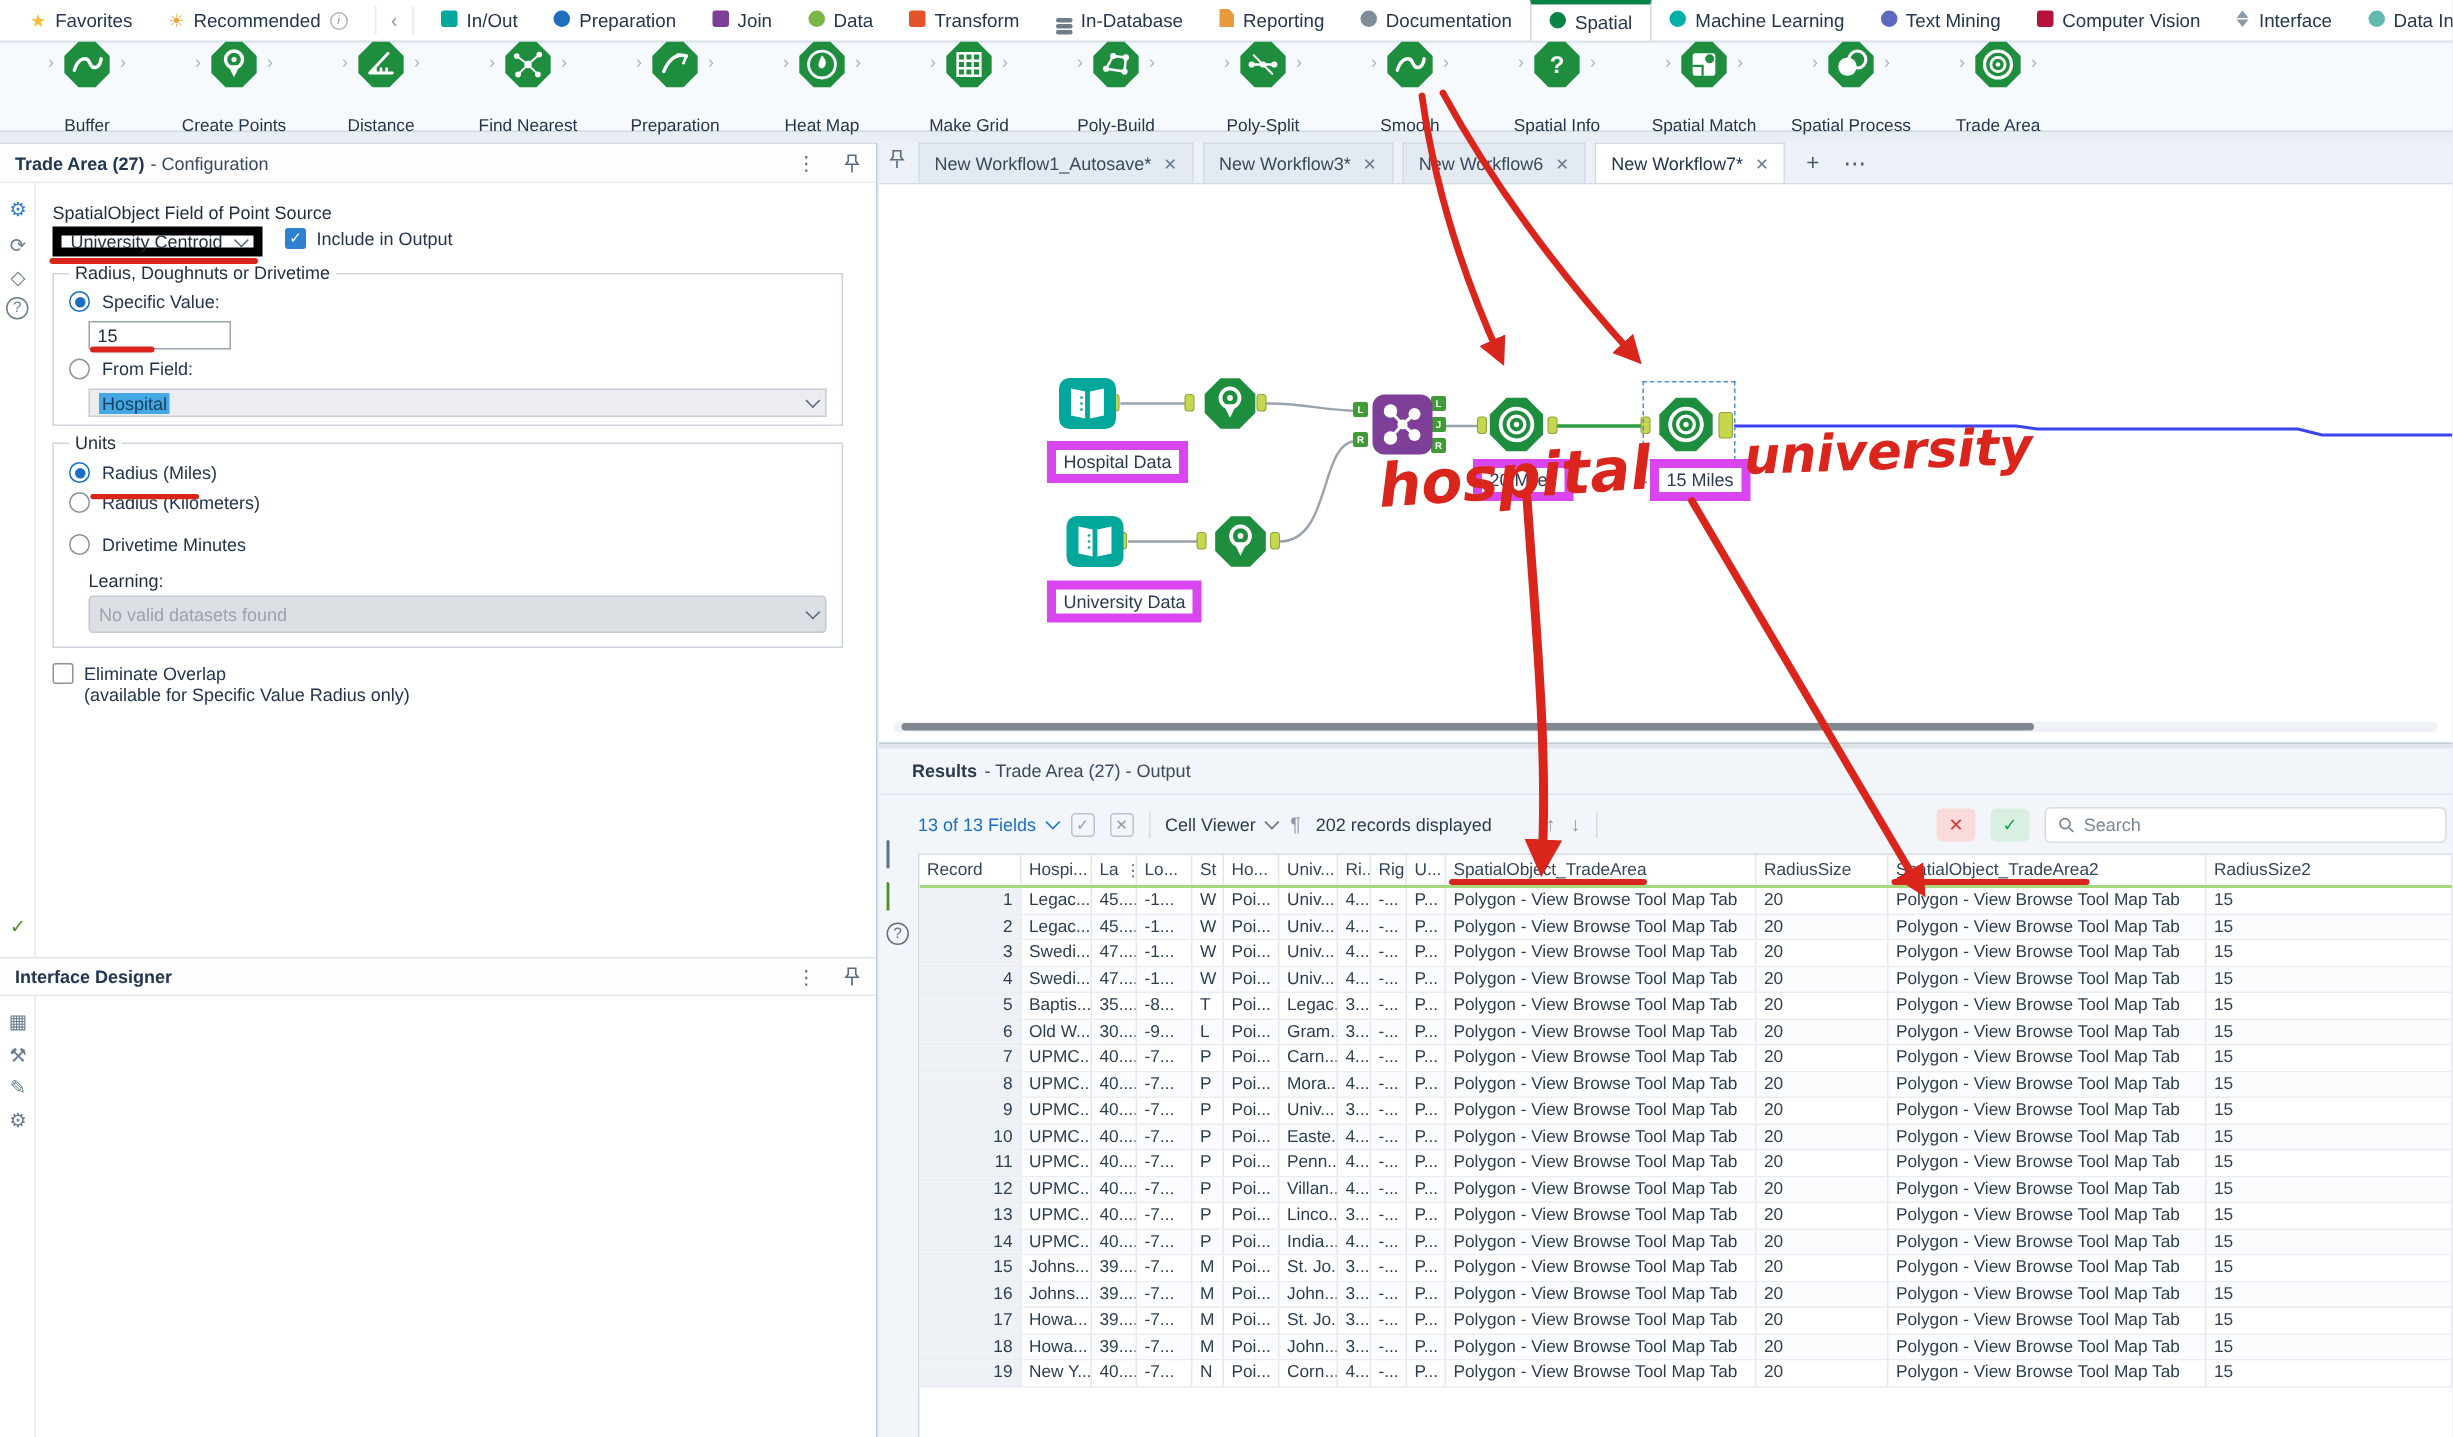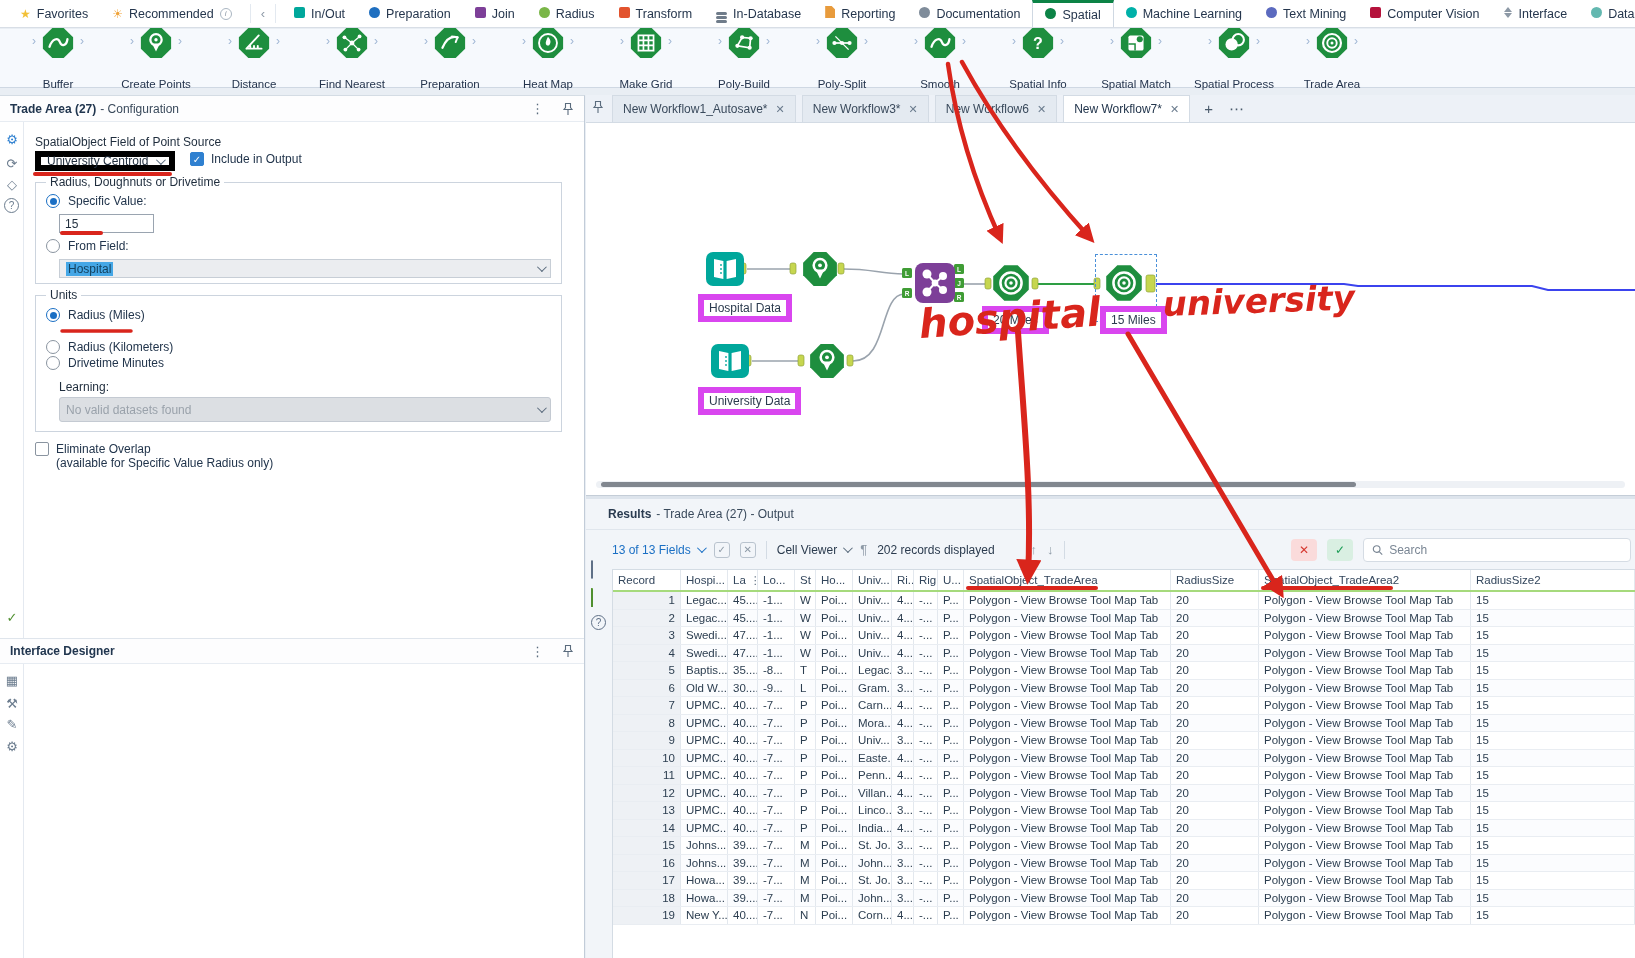"Radius" span { text: Radius -> Data }
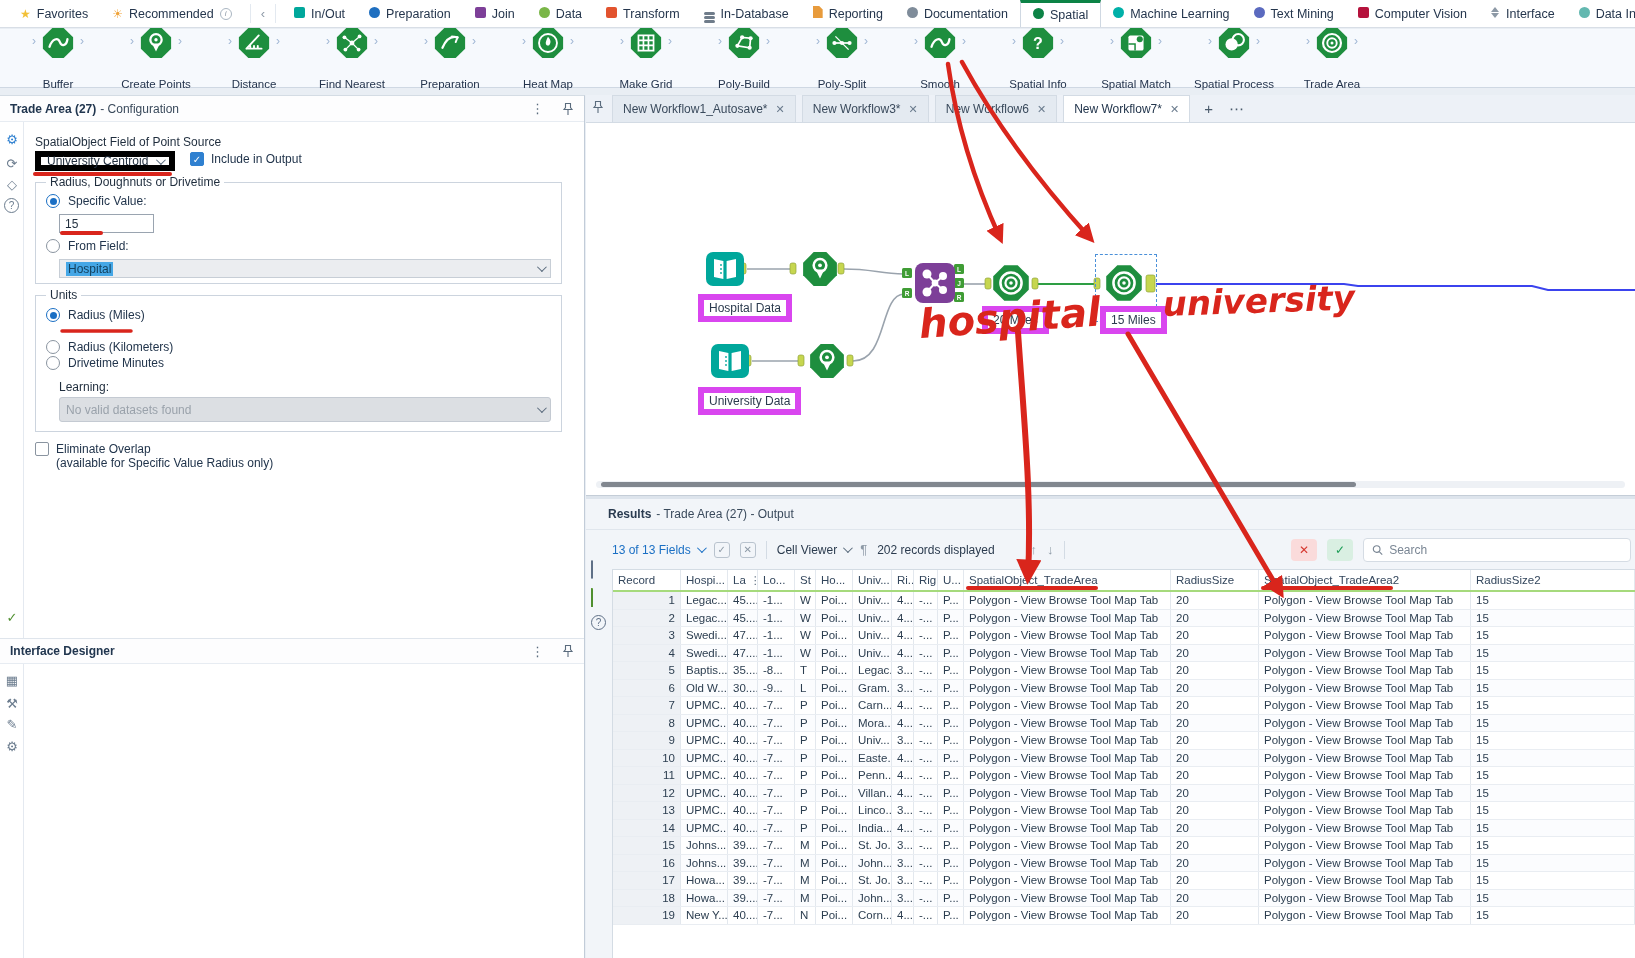"Radius (Kilometers)" div.radiorow { top: 44px -> 32px }
